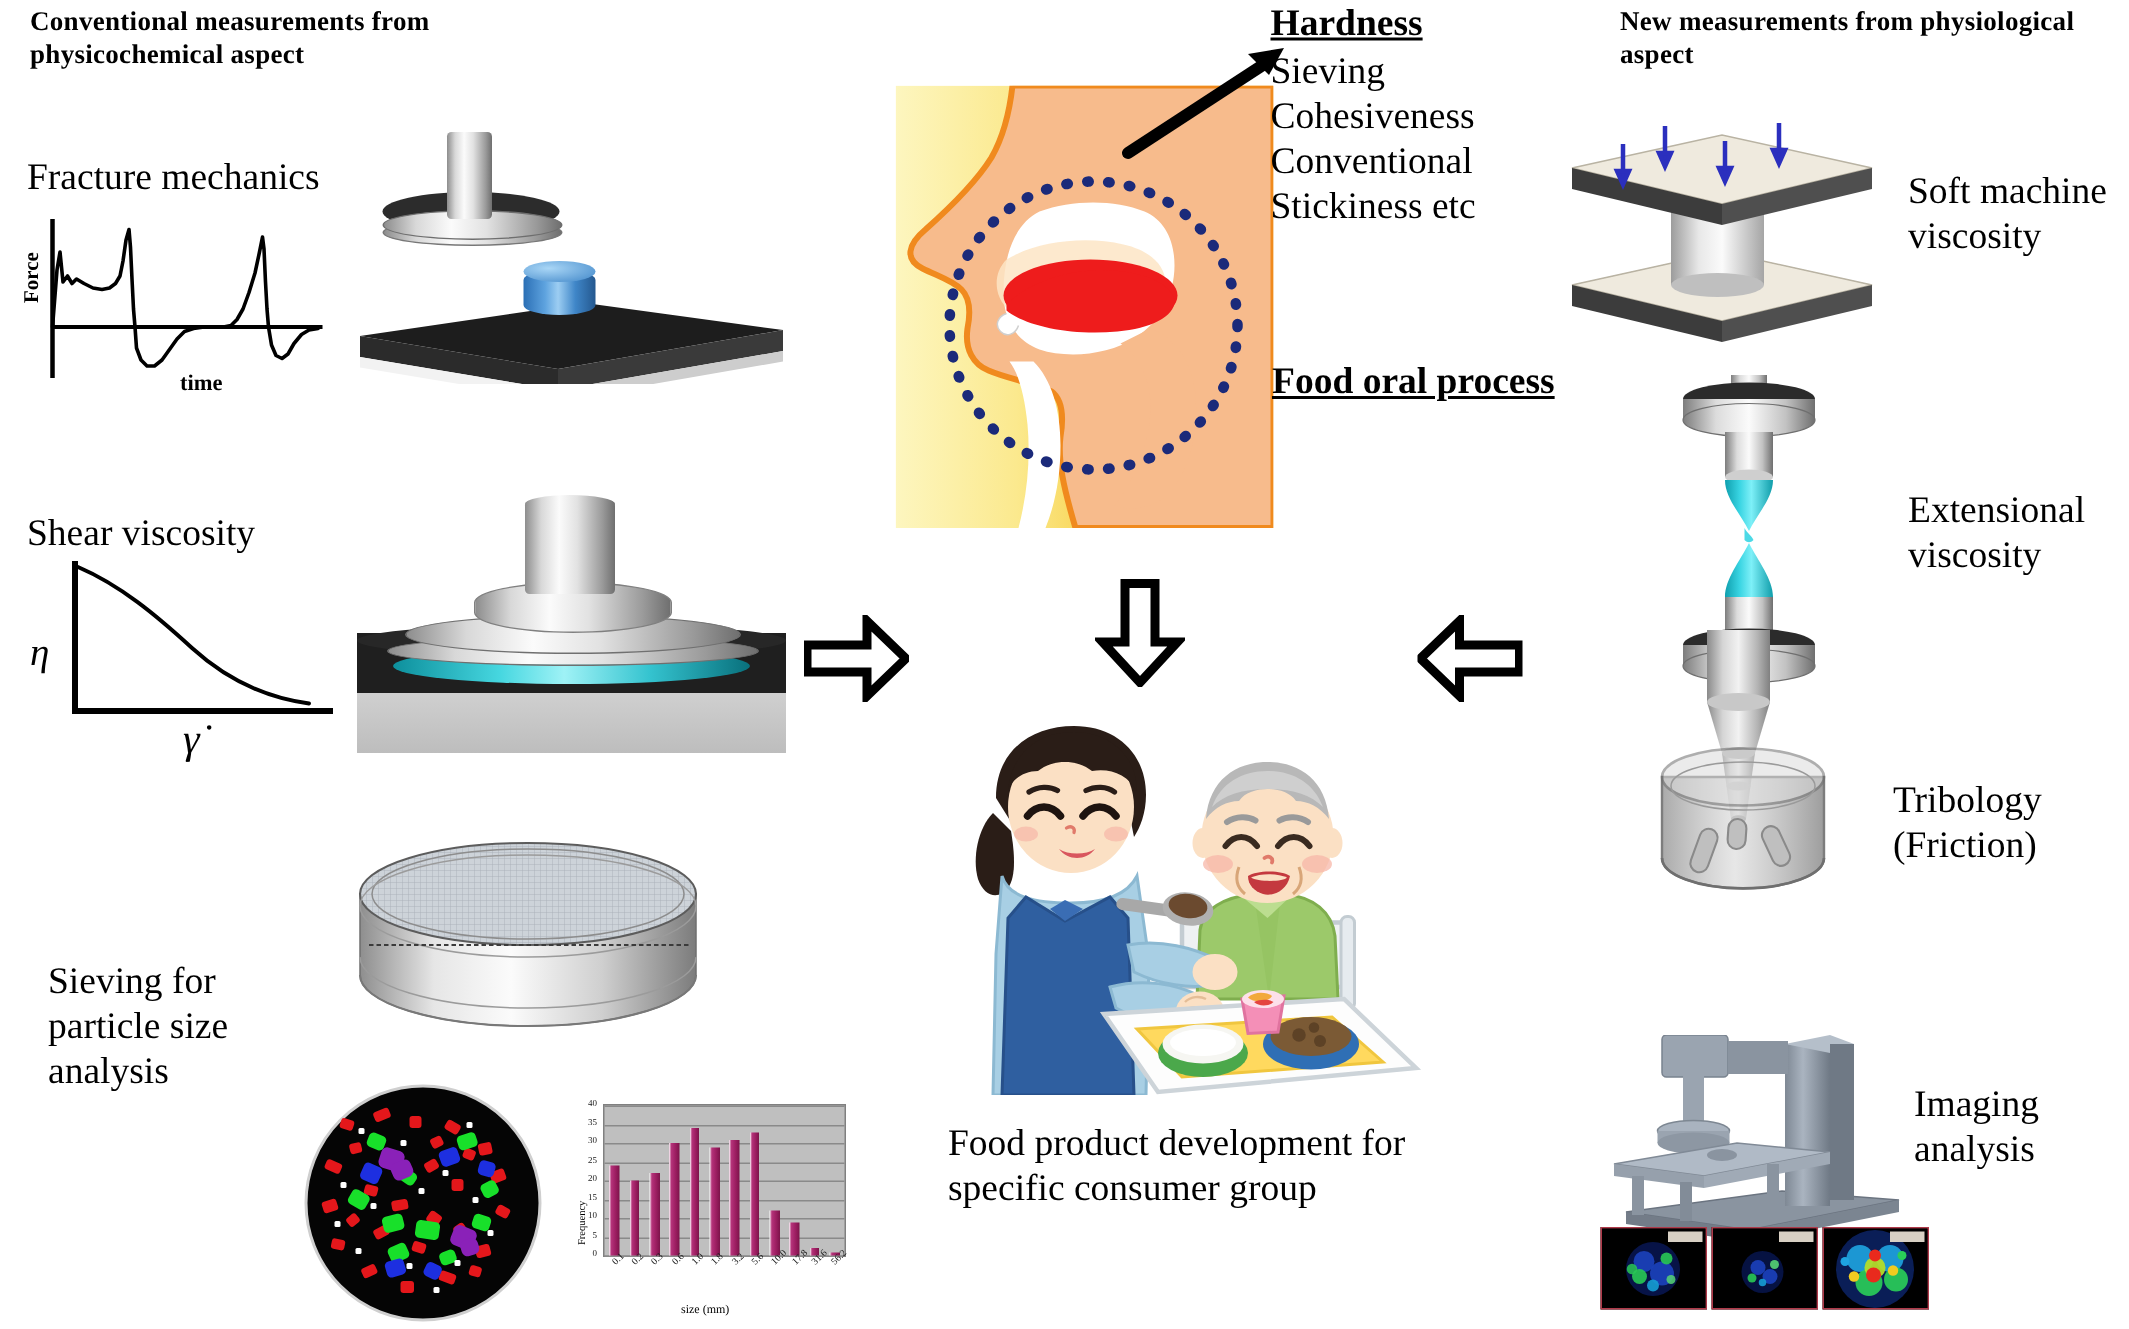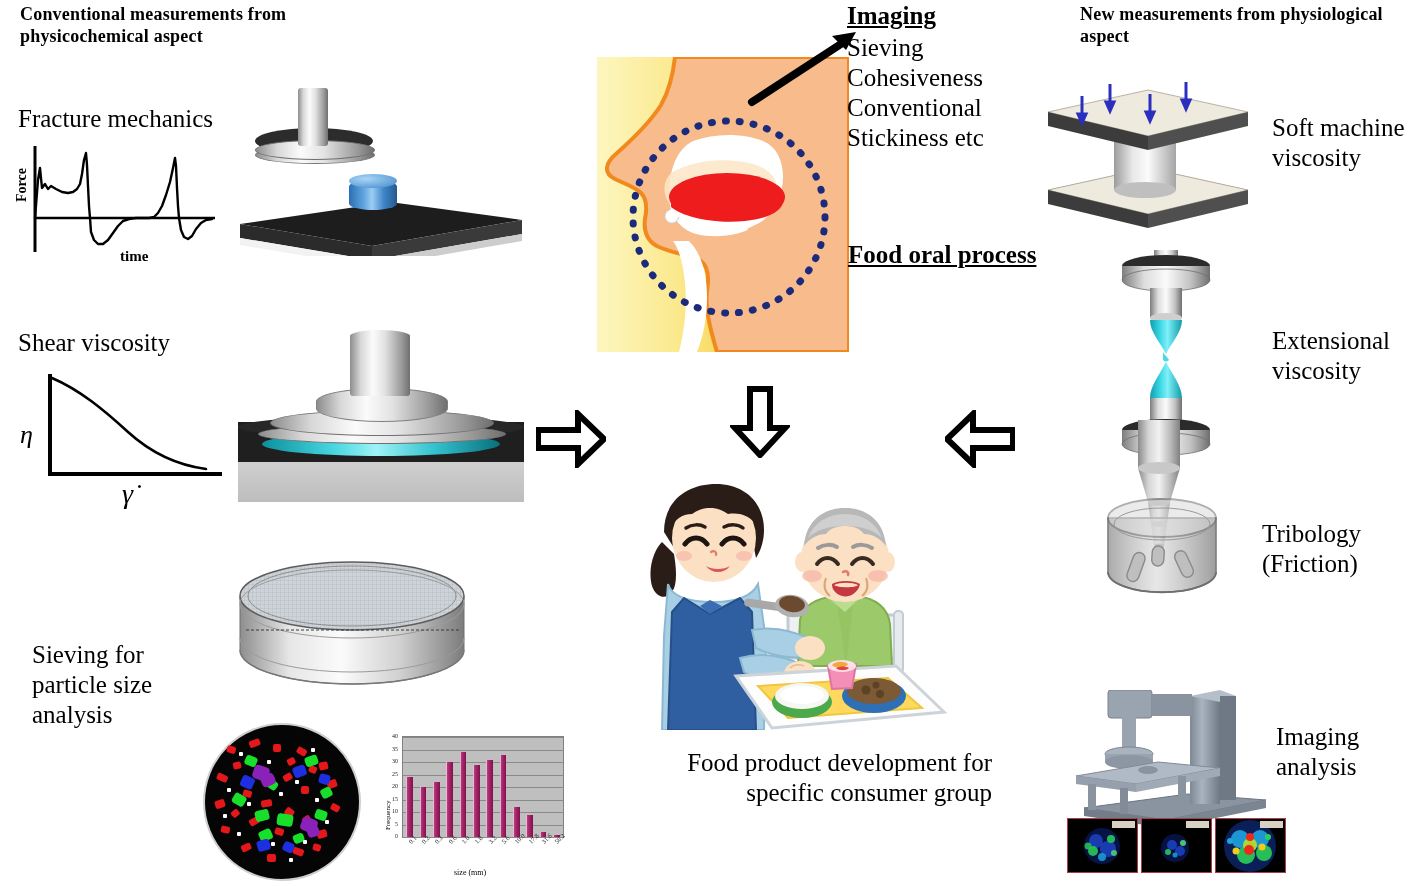"Imaging" div.abs { text: Imaging -> Hardness }
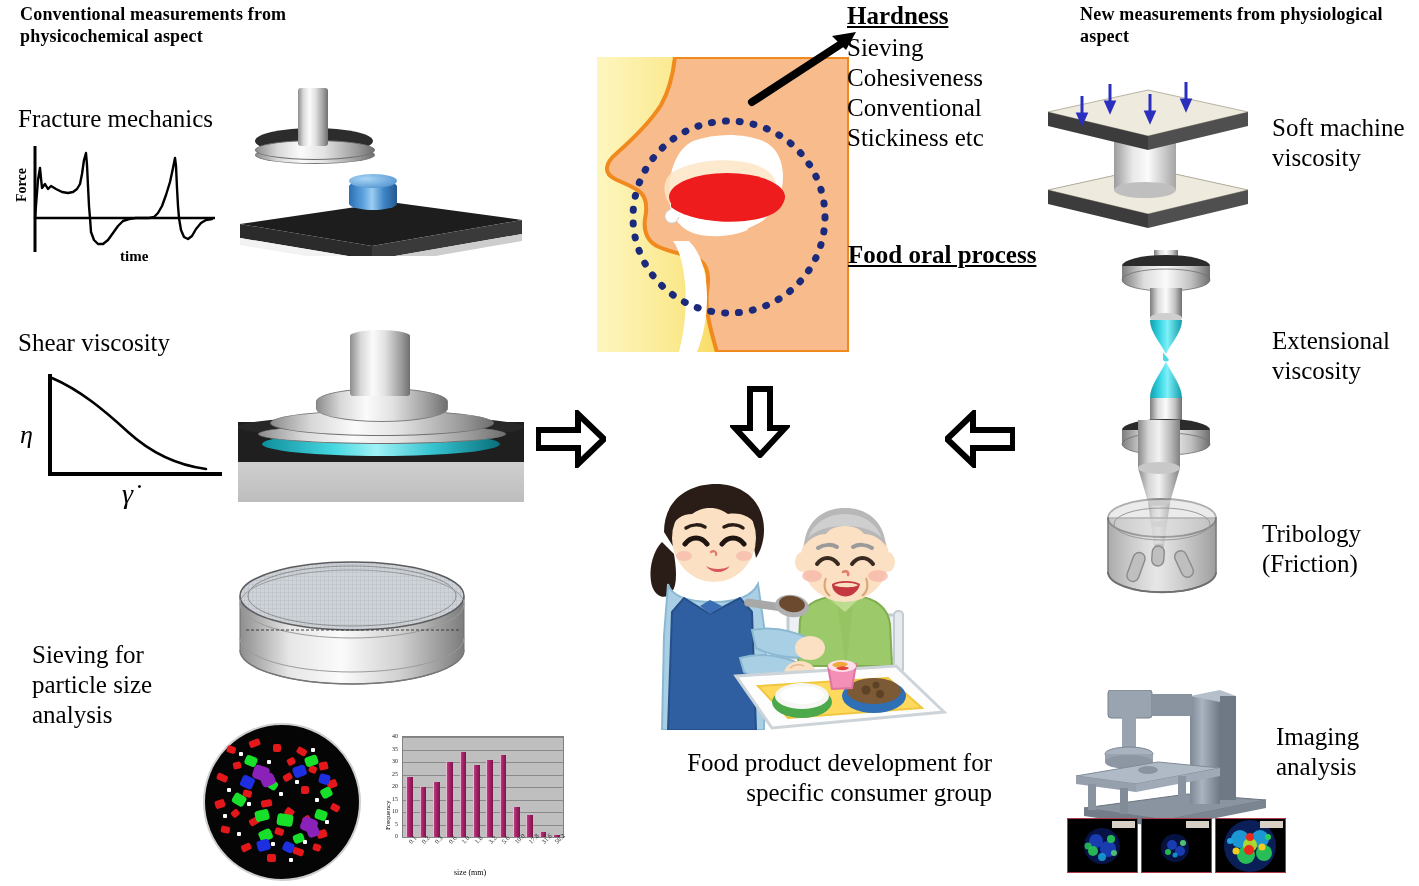"Shear viscosity" div.abs { top: 328px -> 341px }
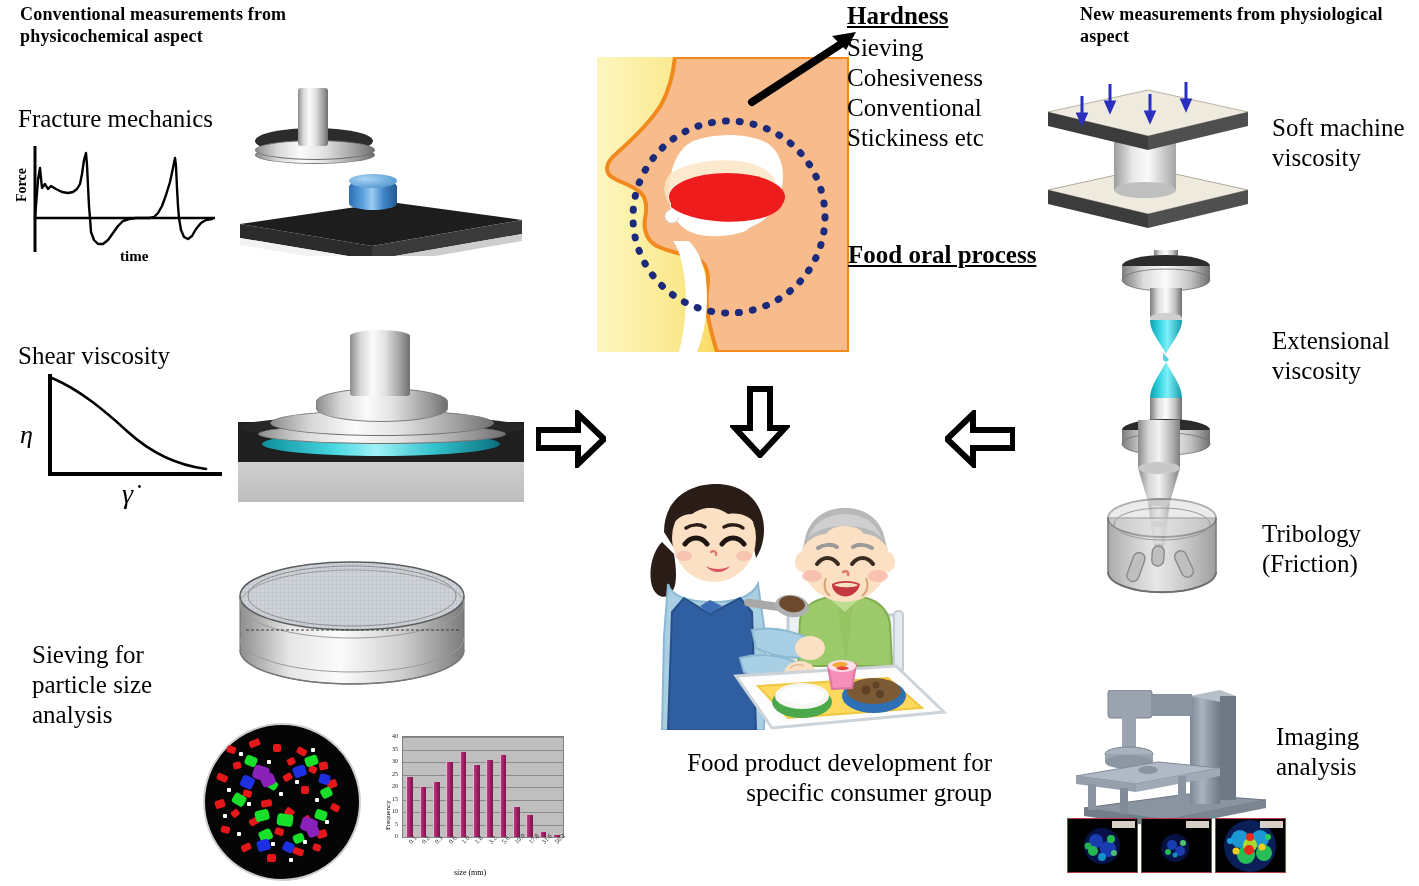"Food product development for specific" div.abs { text-align: right -> left }
